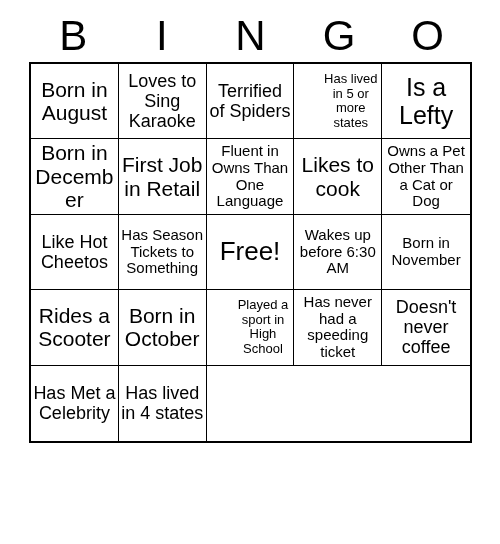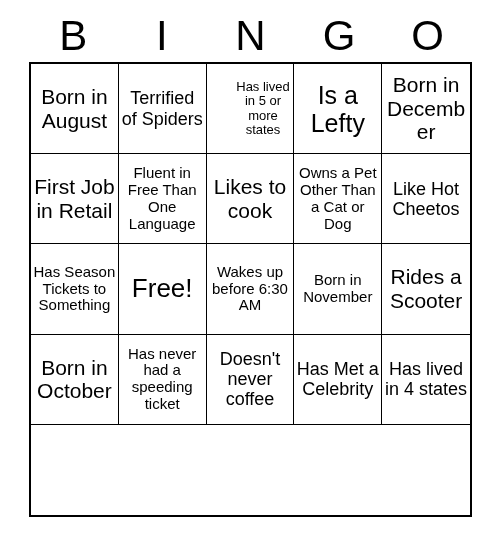"Born in August" #bingo-grid { height: 455px -> 381px }
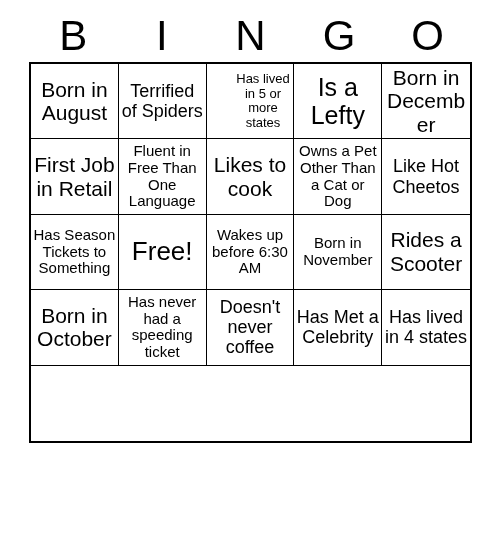"Loves to Sing Karaoke" div.bingo-cell { html: none -> <div> <span>Loves to Sing Karaoke</span> </div> }
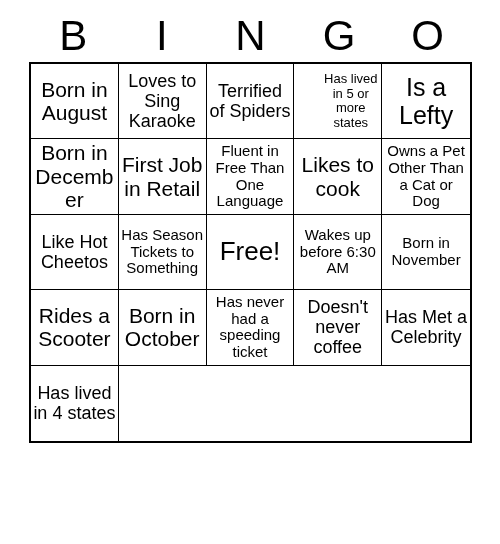"Fluent in Free Than One" span.cell-text { text: Free -> Owns }
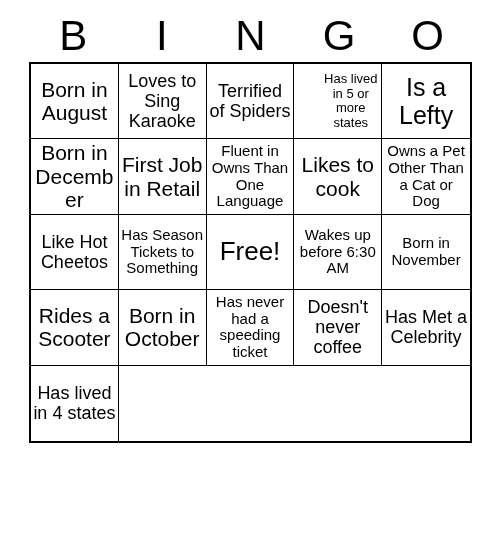"Played a sport in High" div.bingo-cell { html: none -> <div> <span>Played a sport in High School</span> </div> }
